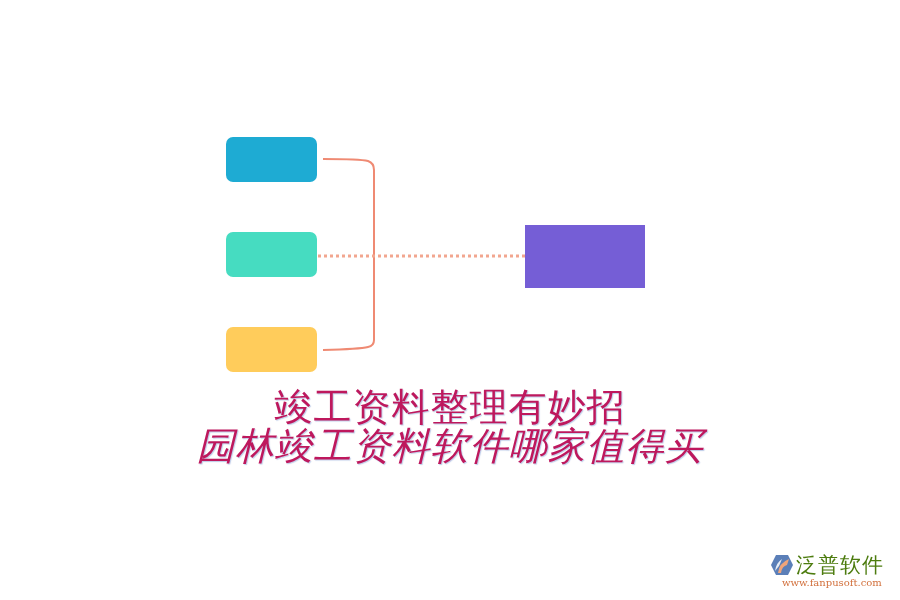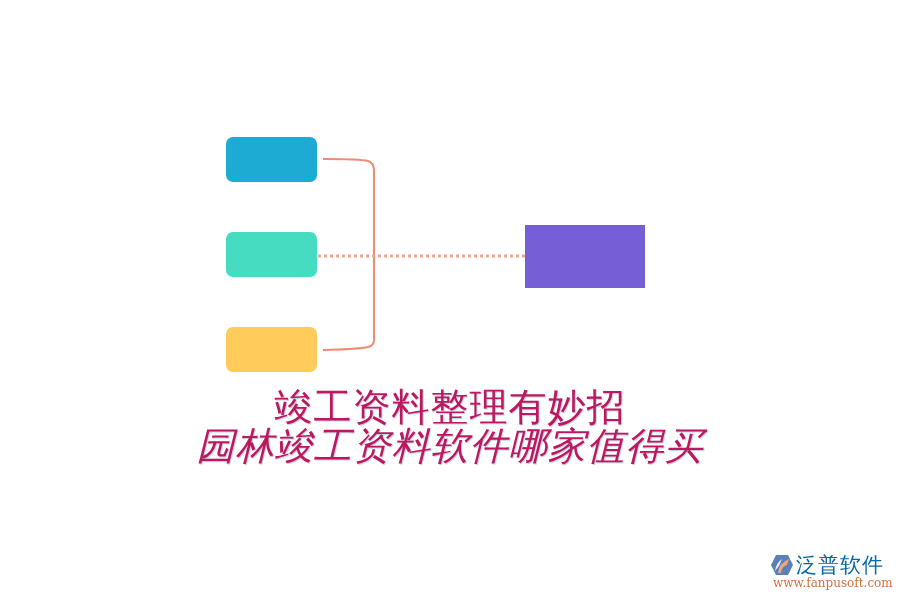"泛普软件" .logo-name { color: #0369a1 -> #4d7c0f }
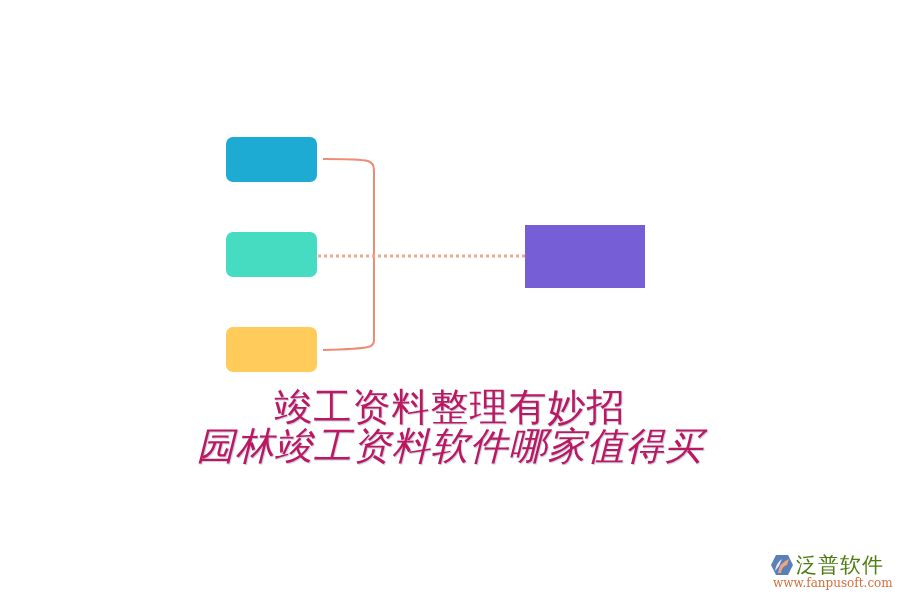"www.fanpusoft.com" .logo-url { font-size: 12px -> 10px; left: 3px -> 12px }
